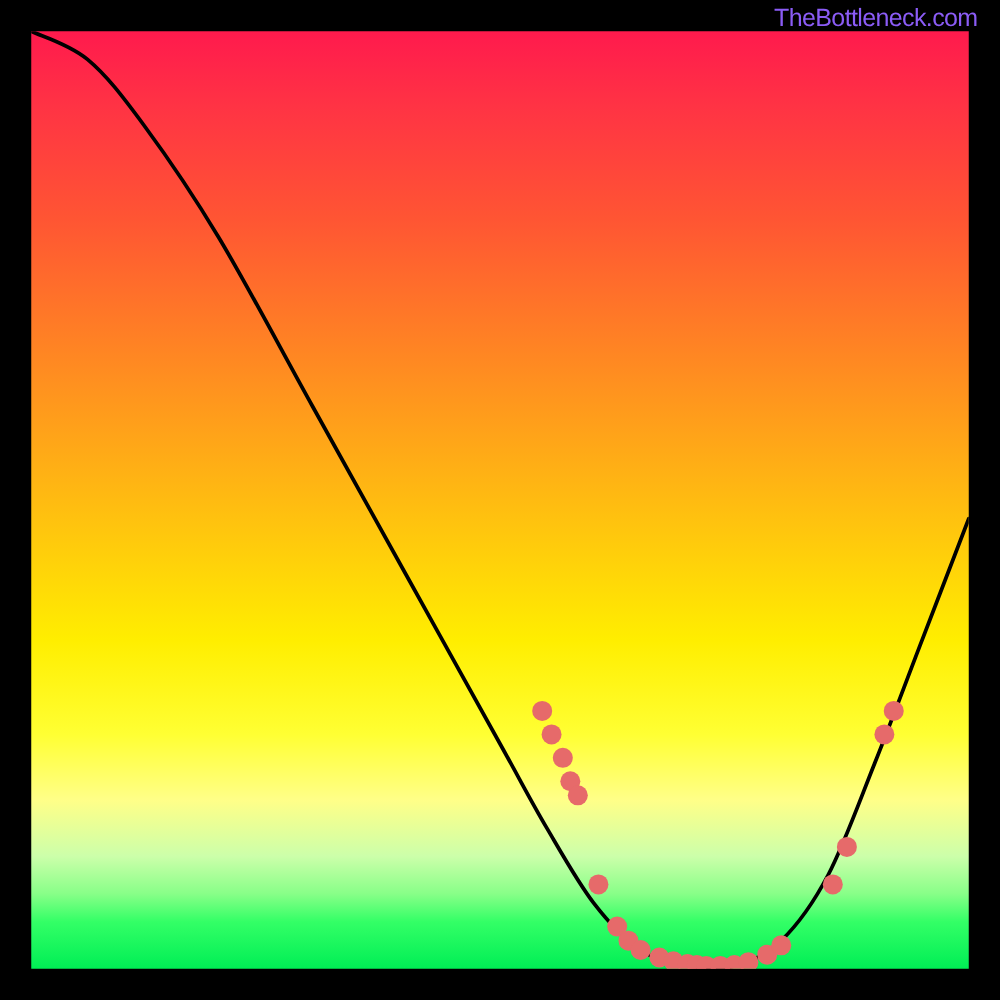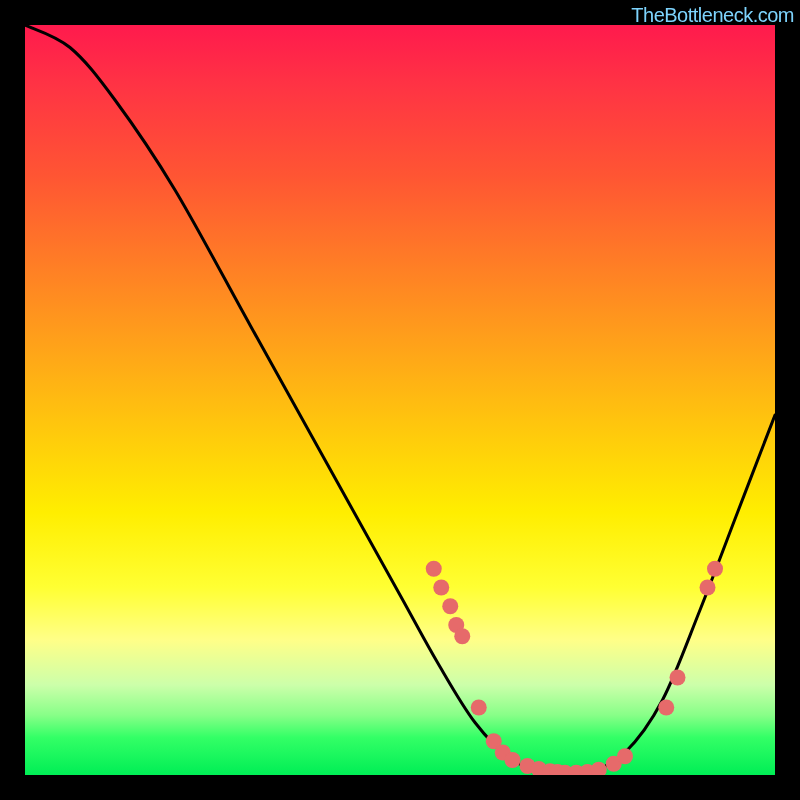"TheBottleneck.com" .attribution { color: #7dd3fc -> #8b5cf6; right: 6px -> 18px }
